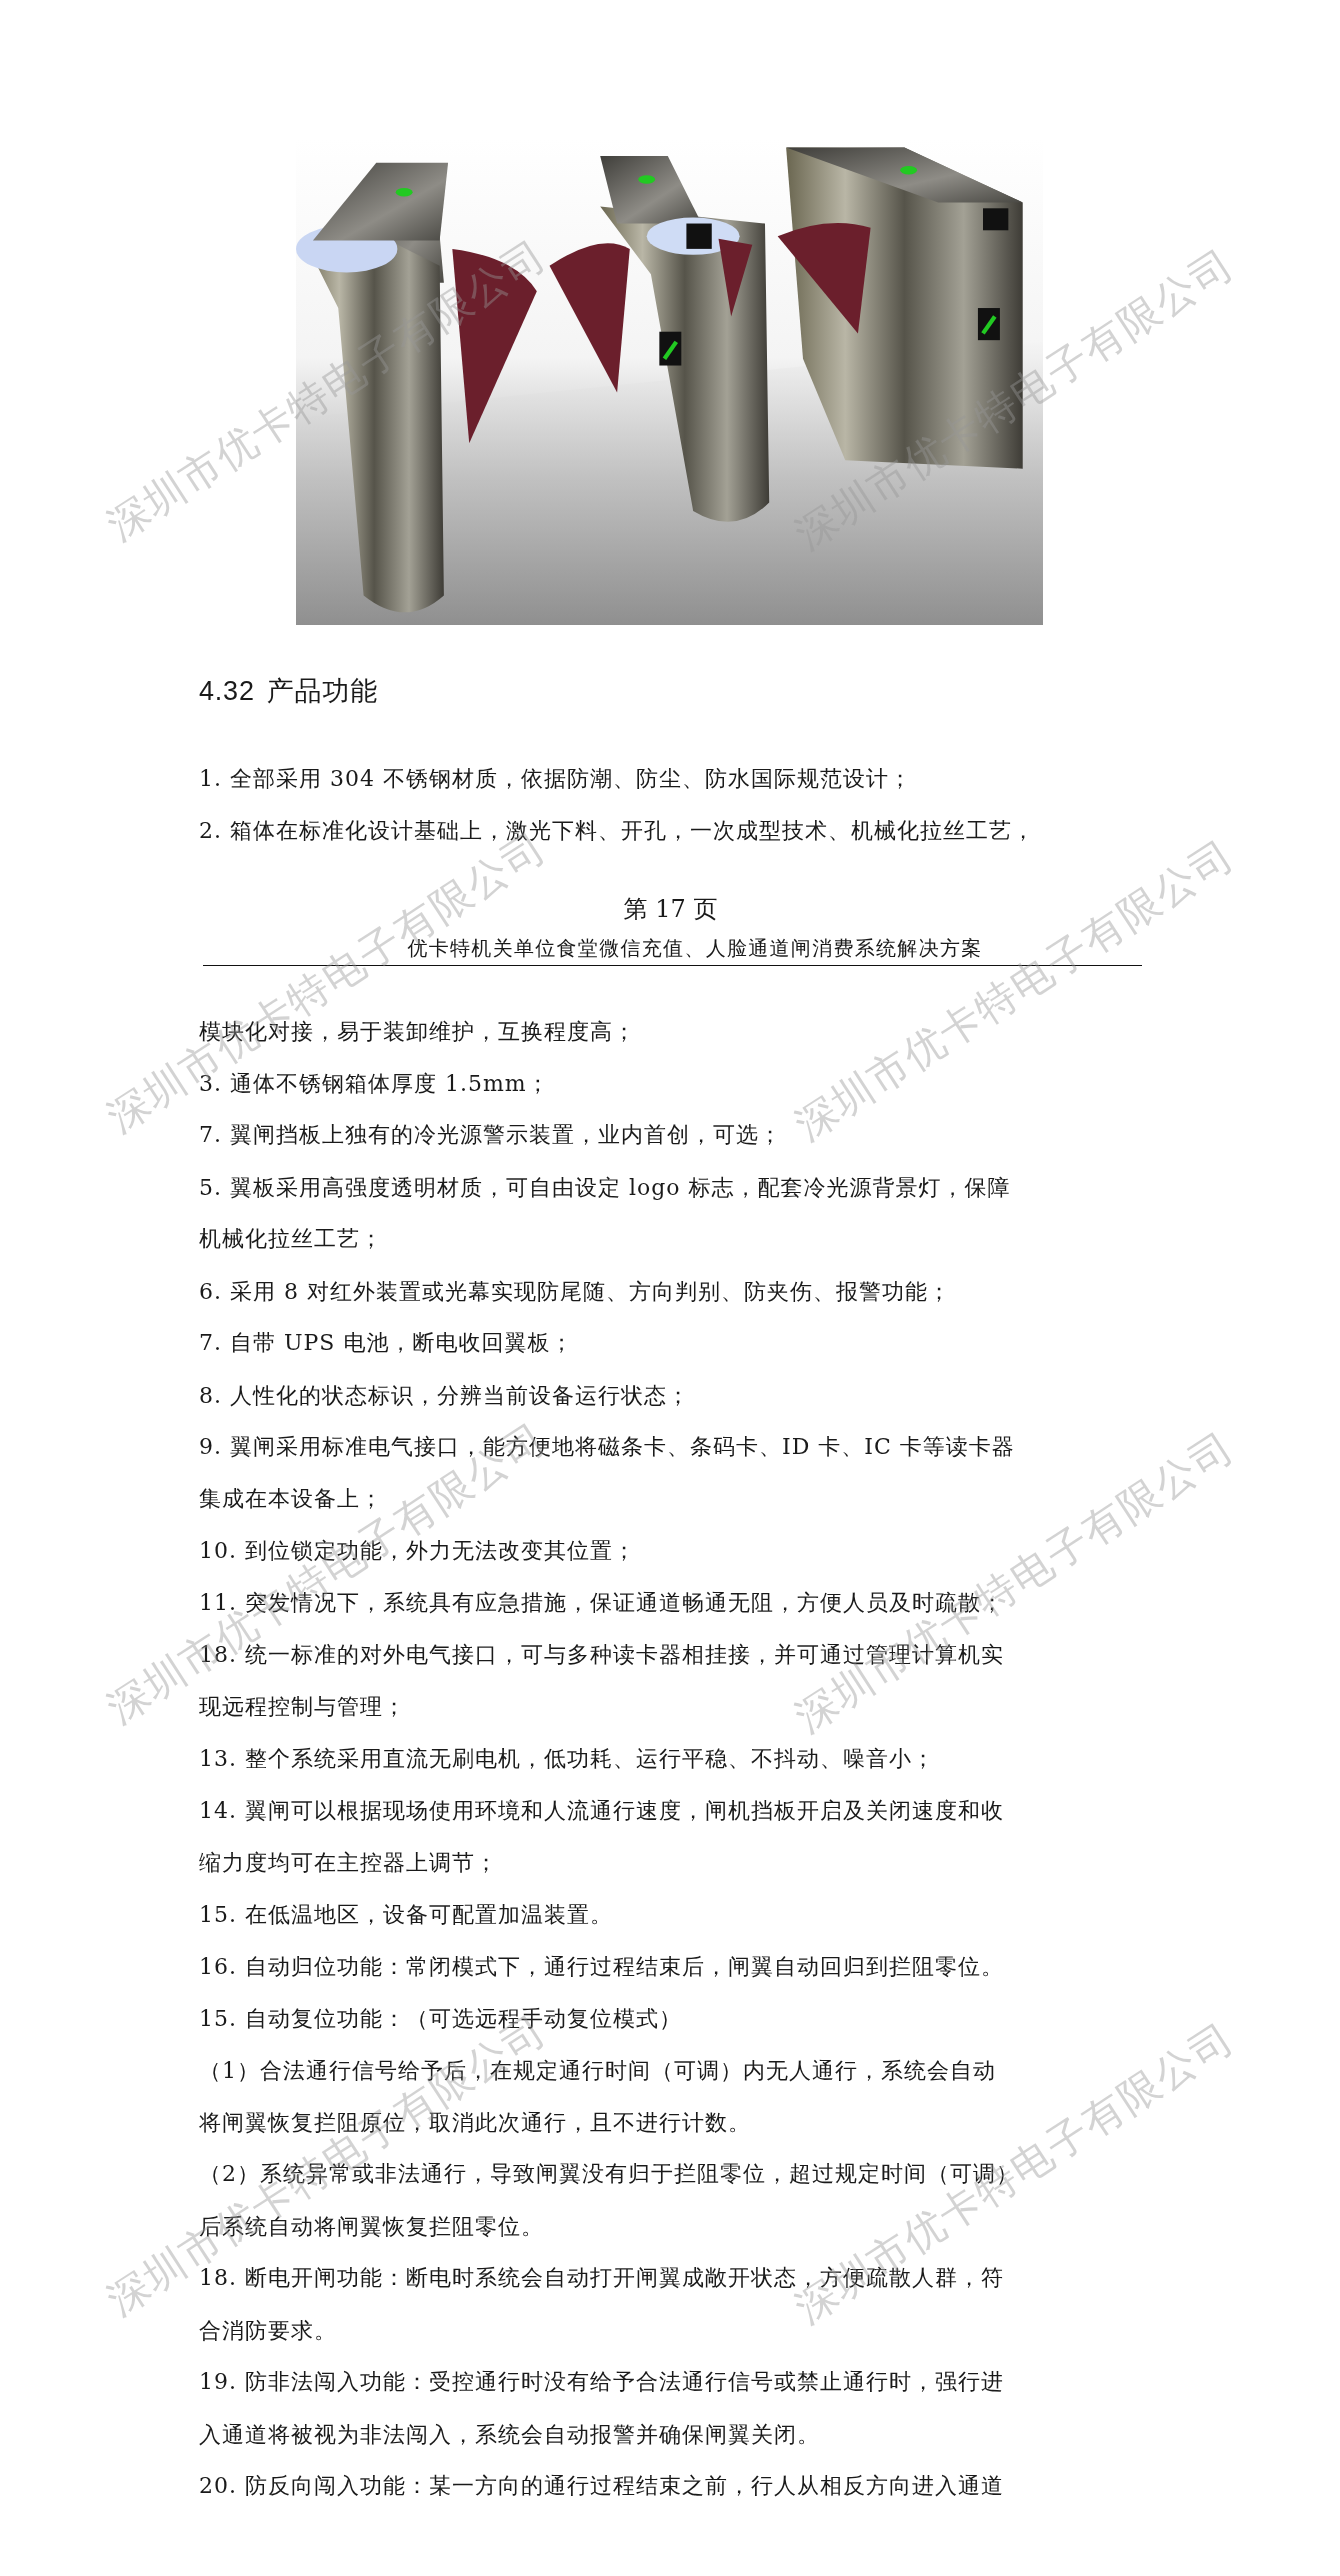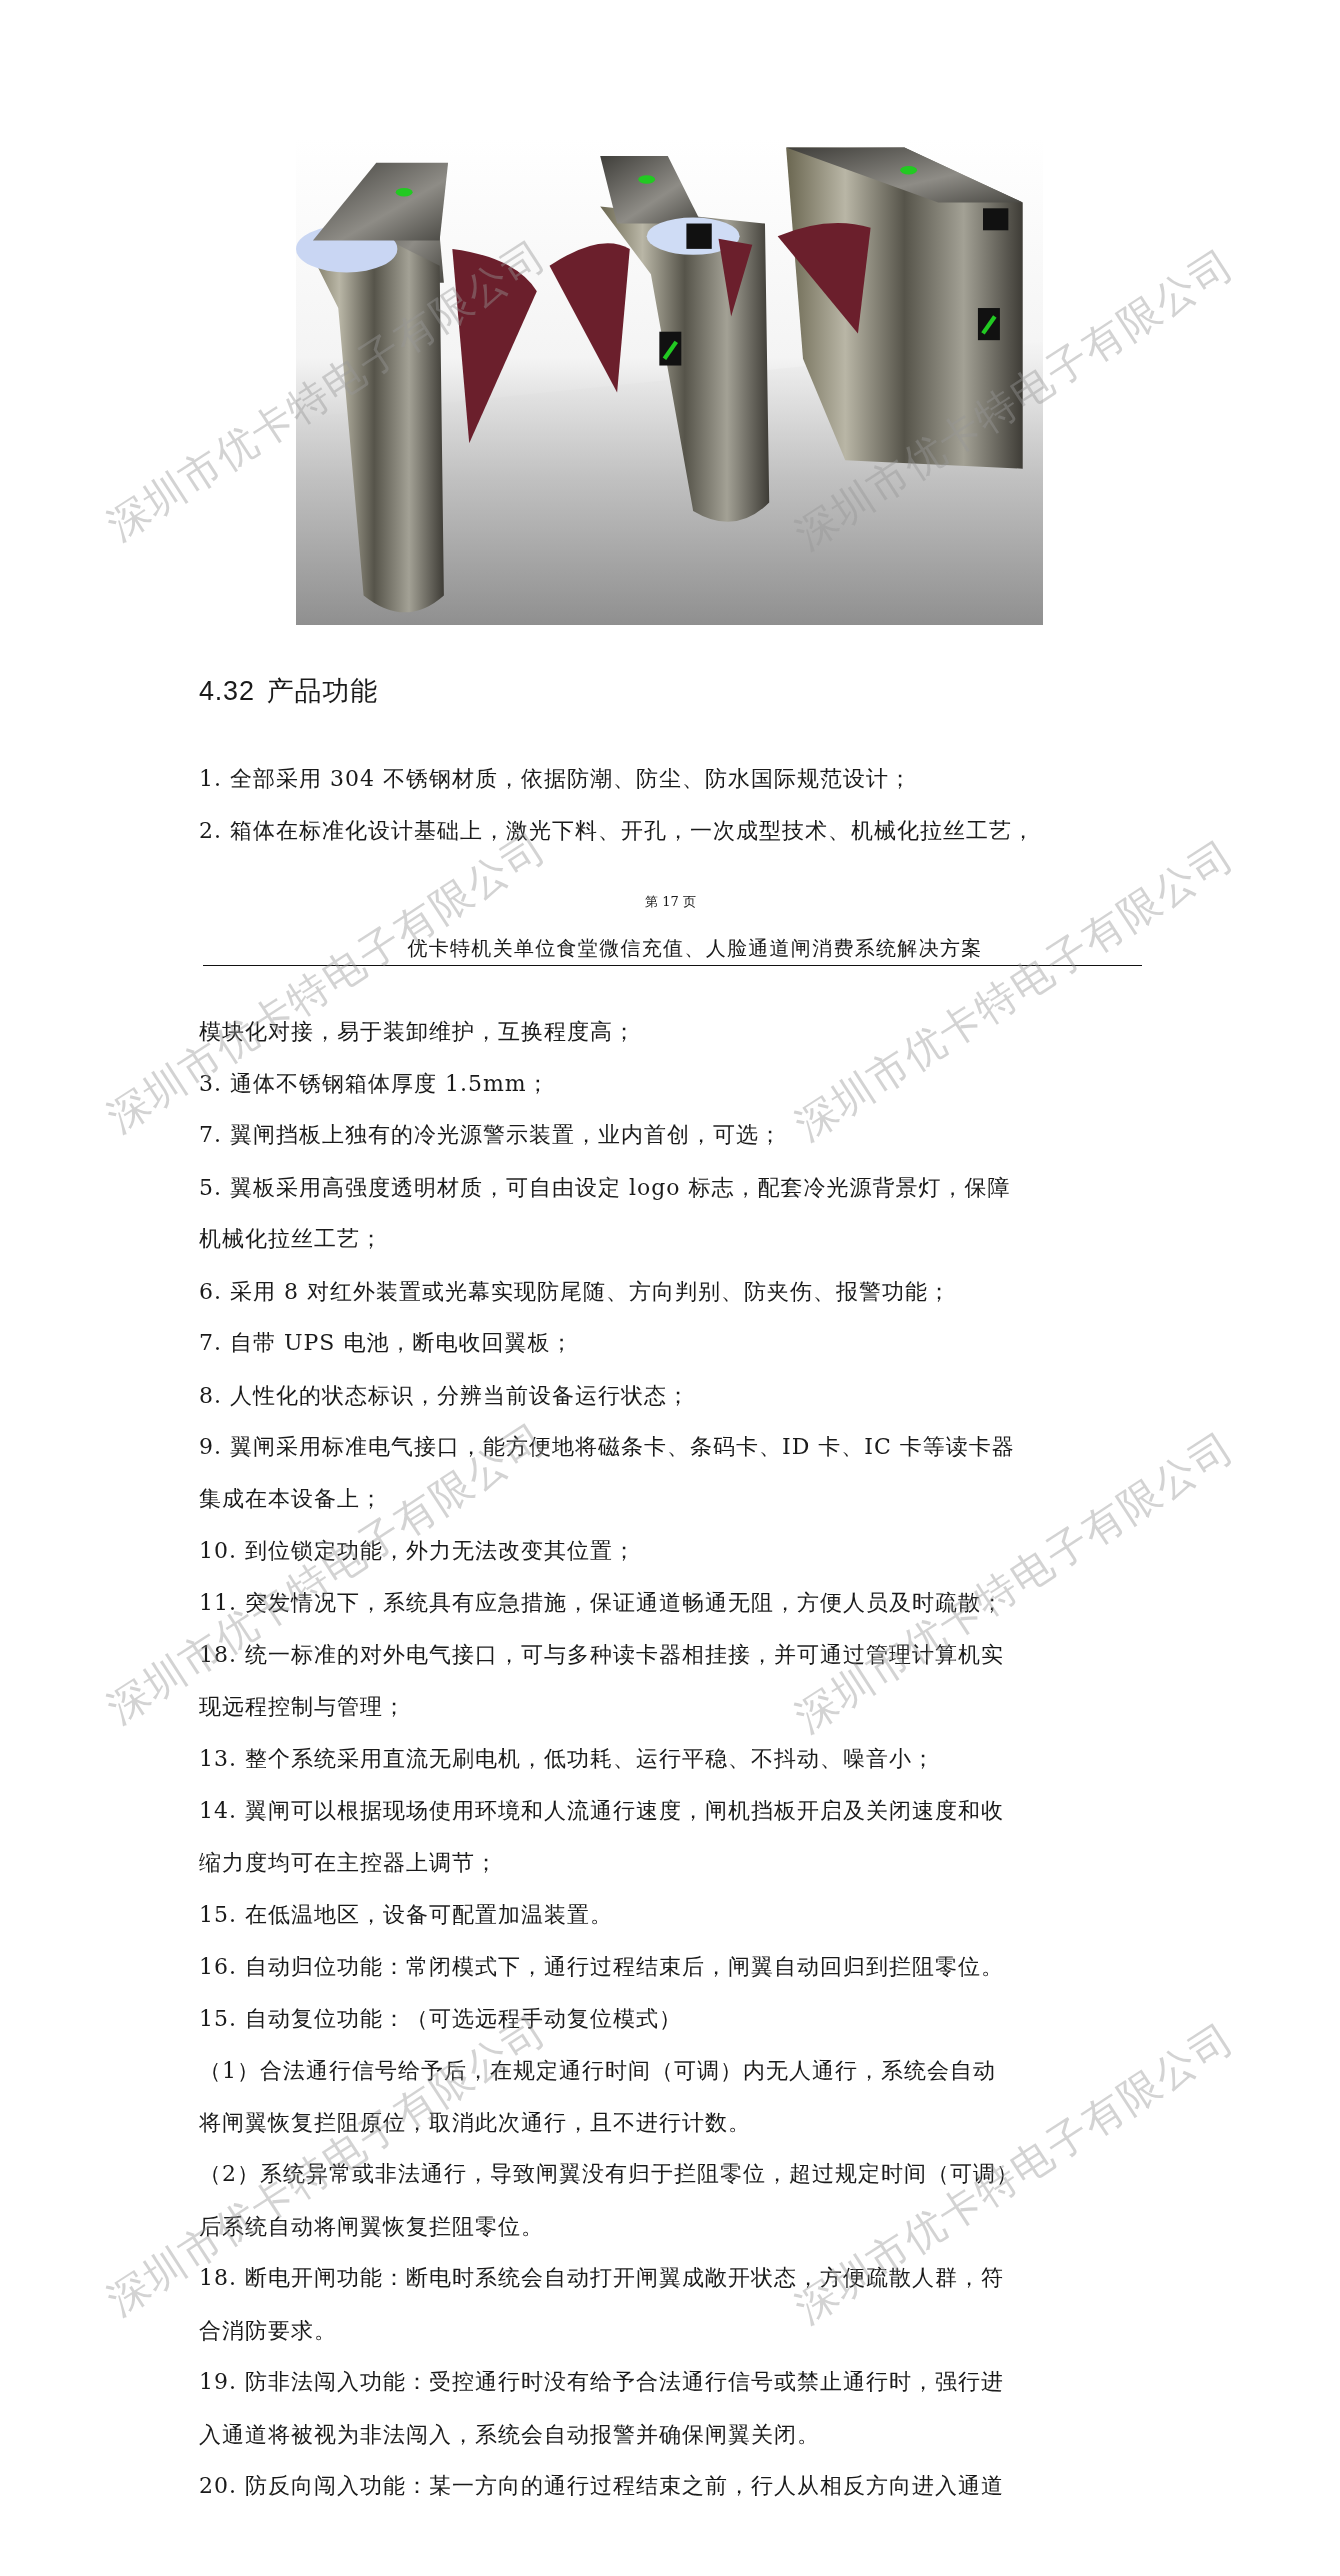"第 17 页" .page-footer-num { font-size: 13px -> 24px }
